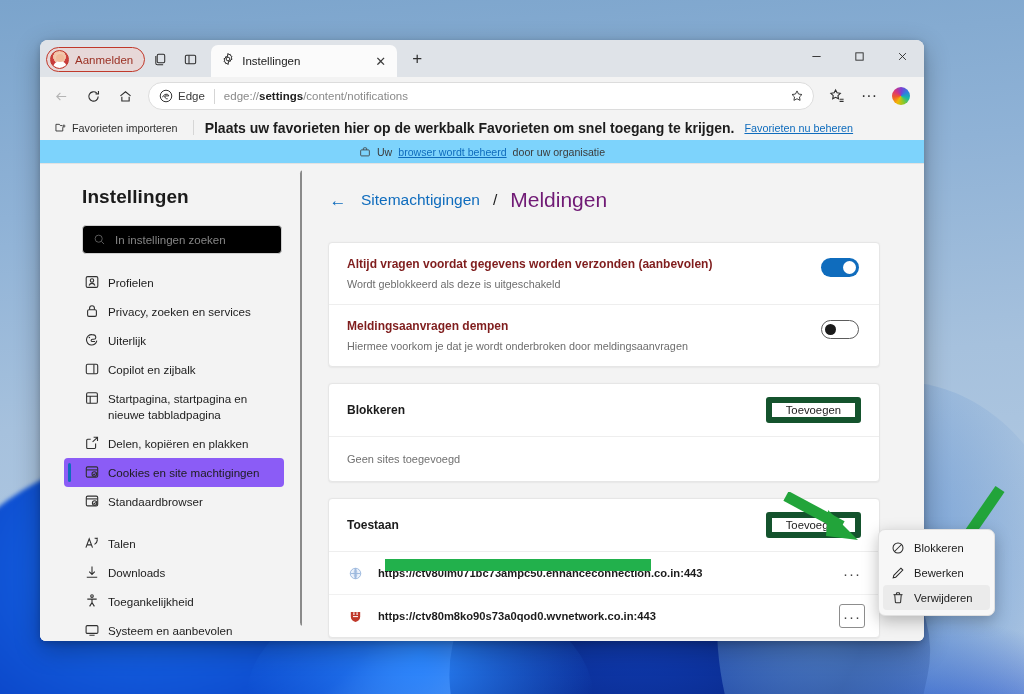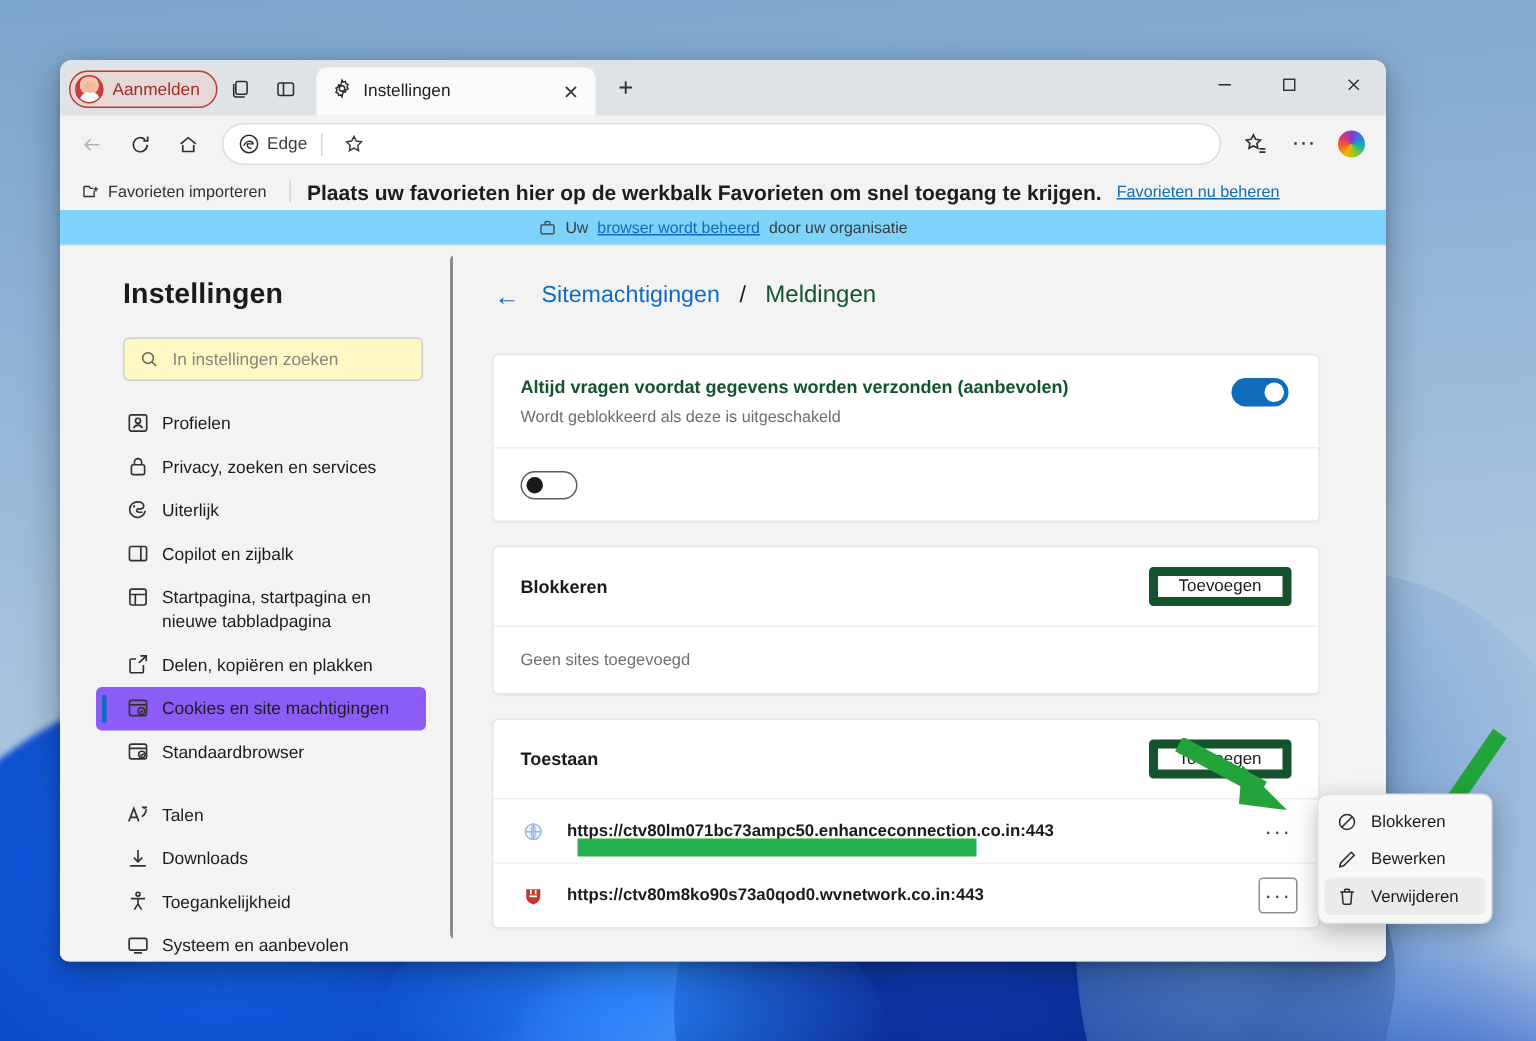"edge://settings/content/notifications" span.omni-url { html: none -> <span><span>edge://</span><b>settings</b><span>/content/notifications</span></span> }
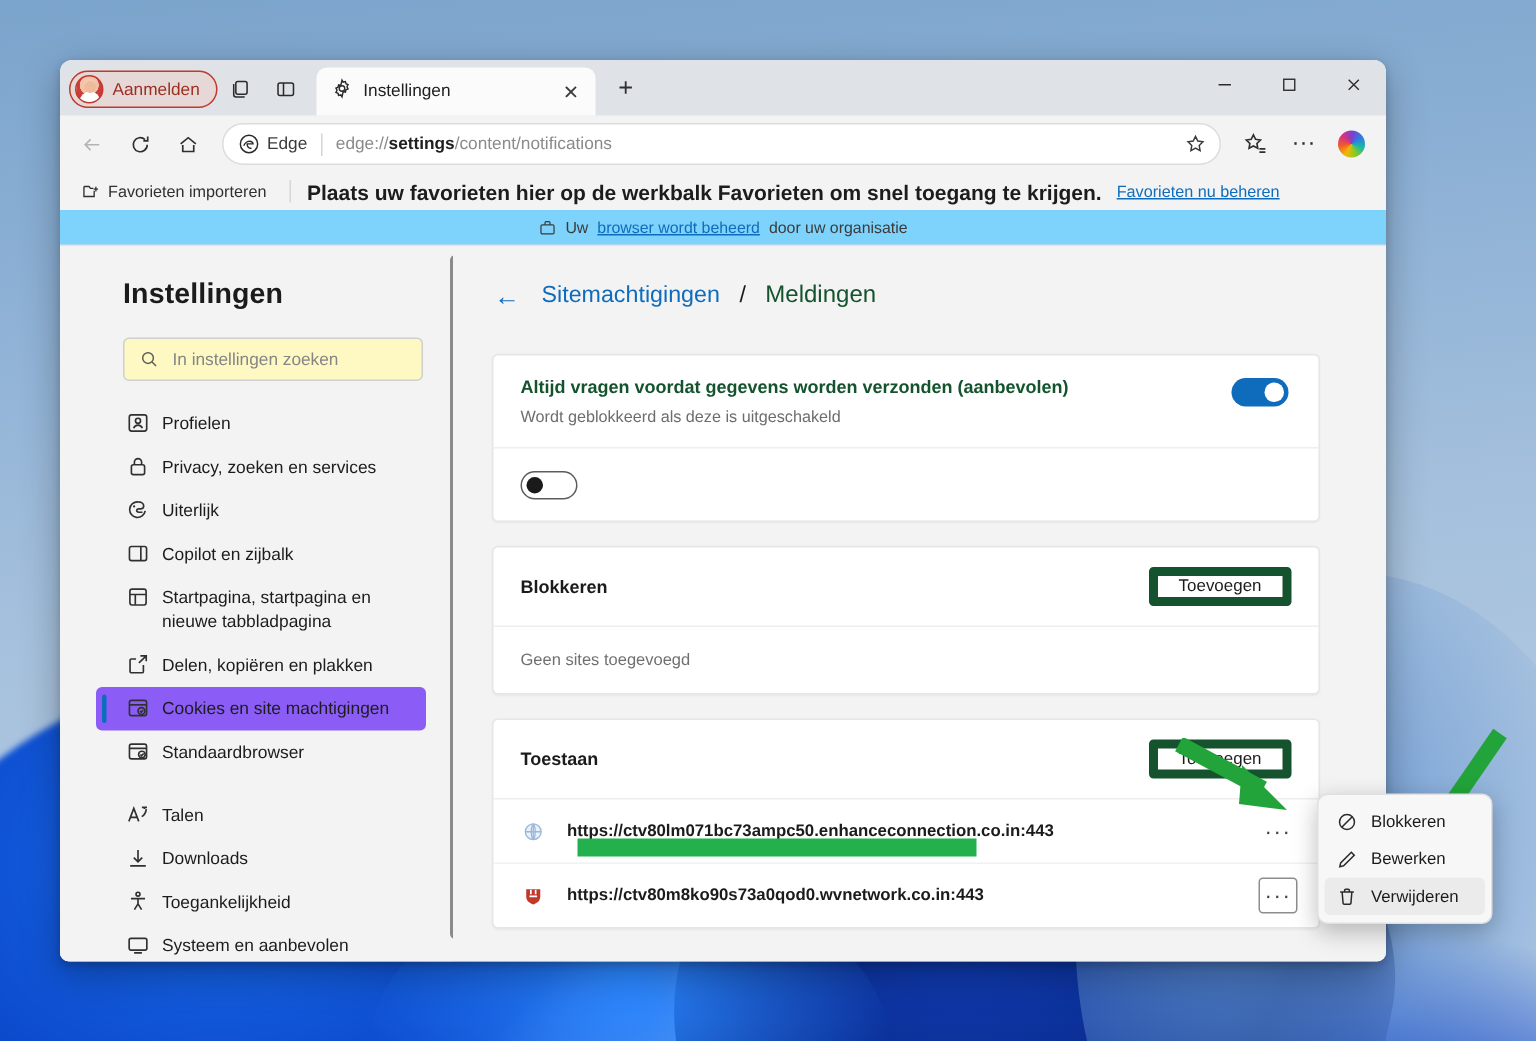"Meldingen" .bc-cur { color: #14532d -> #701a75; font-size: 16px -> 21px }
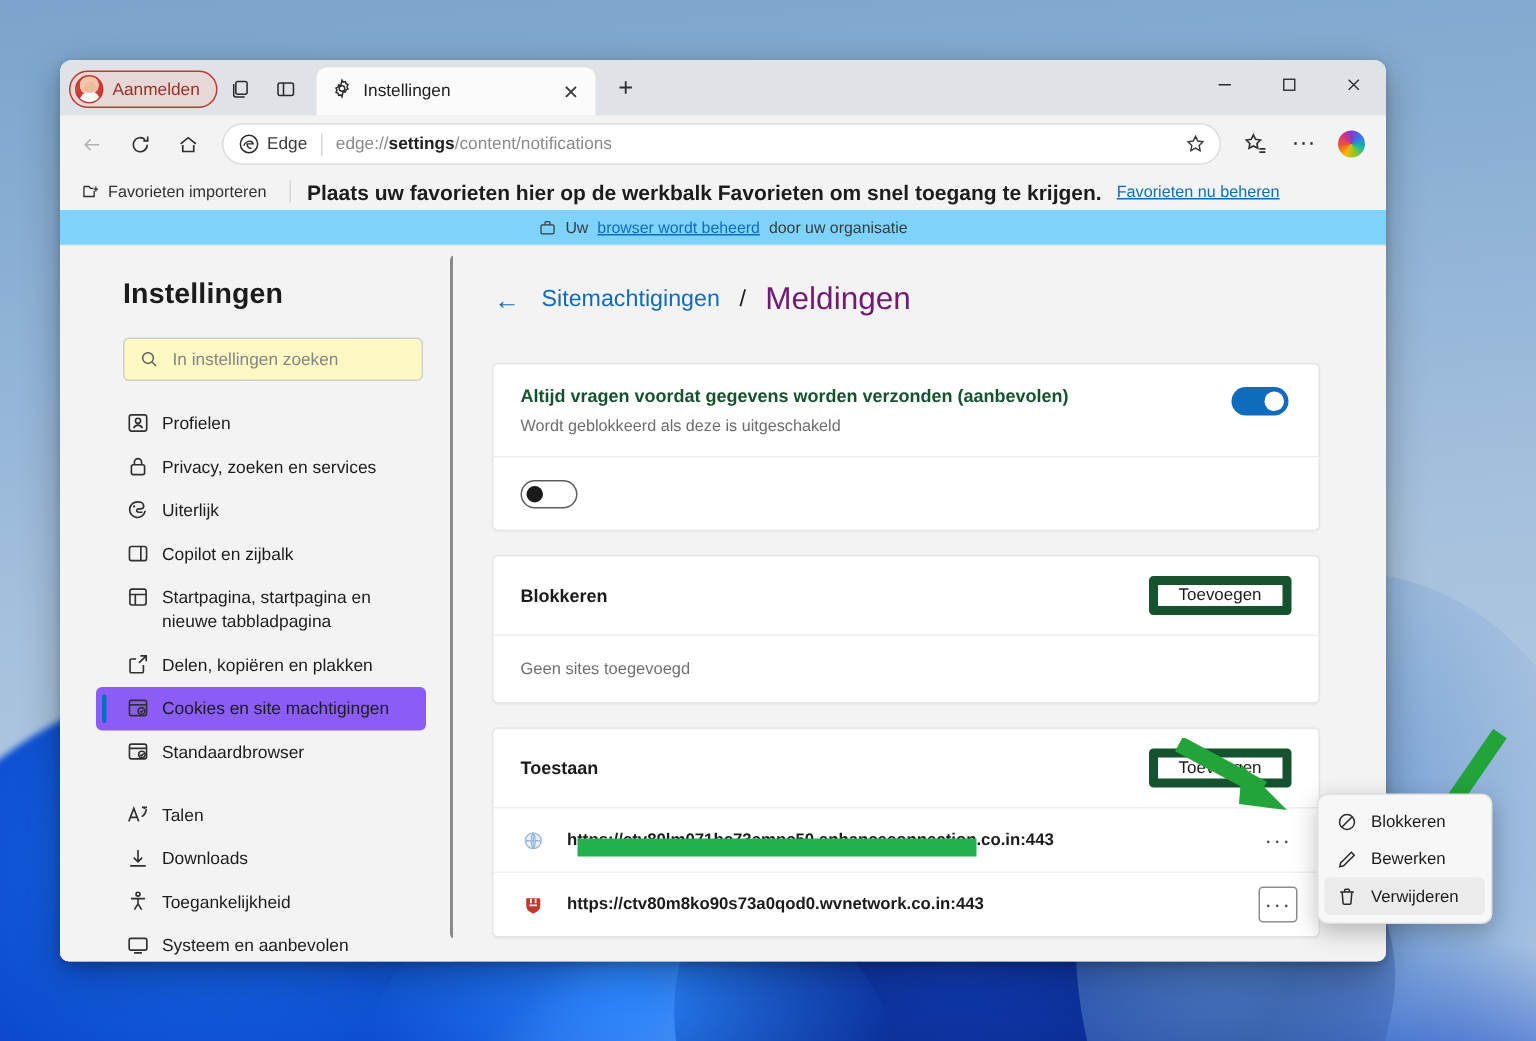"In instellingen zoeken" .search-box { background: #fef9c3 -> #000000 }
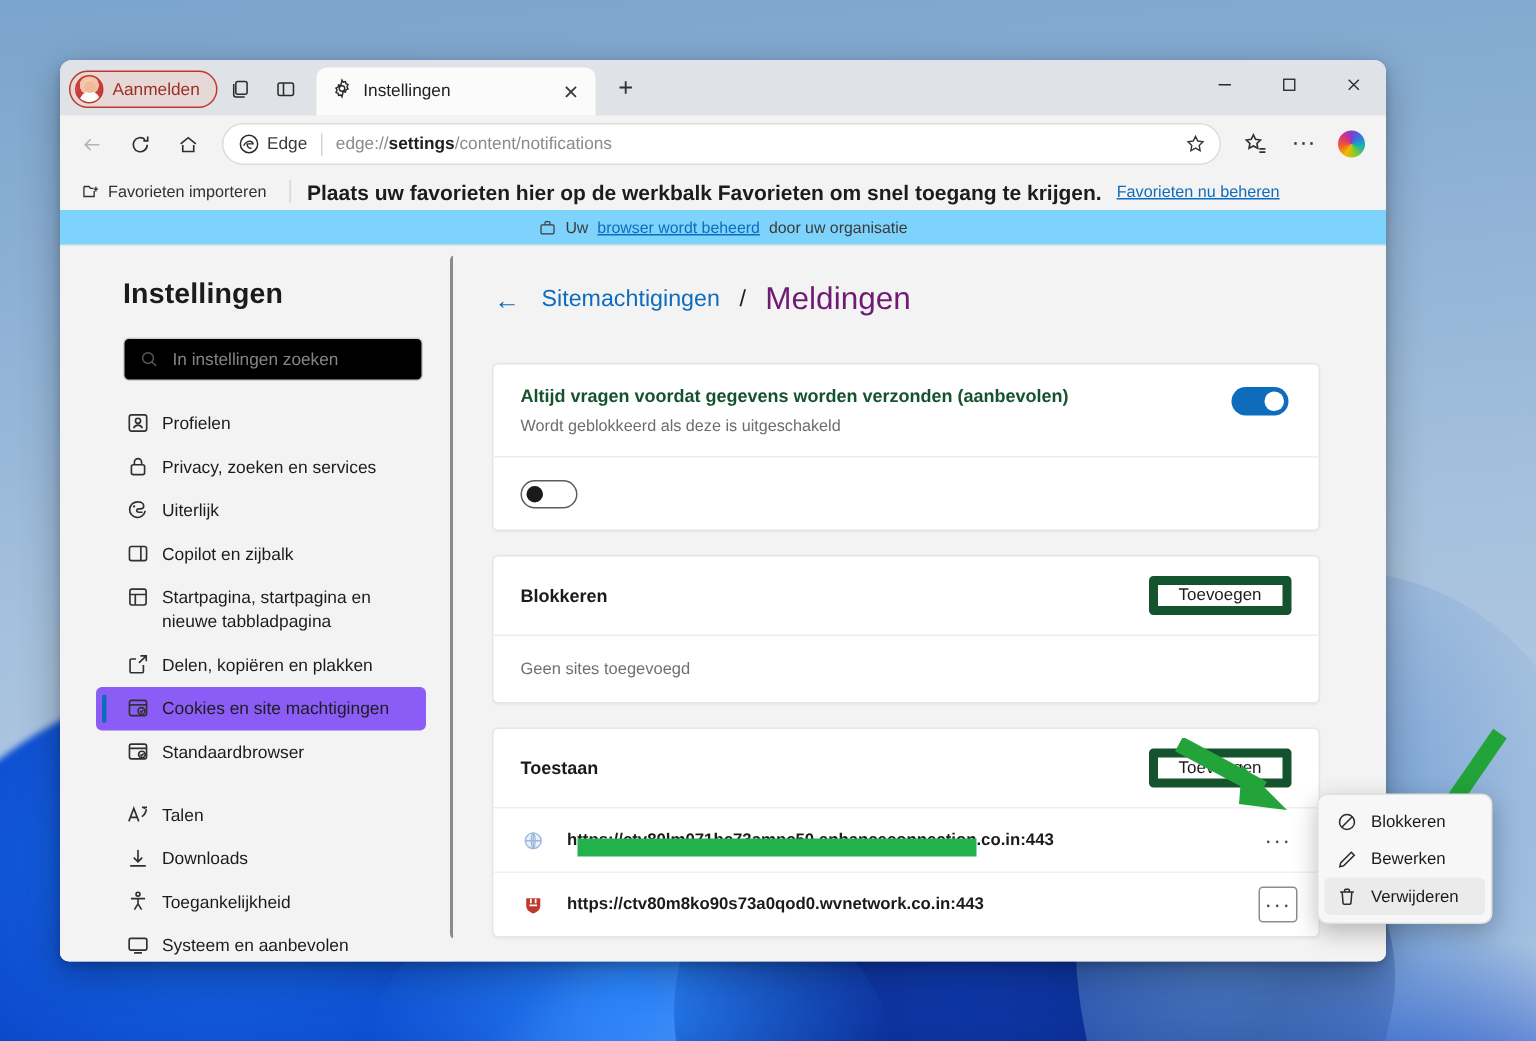"Altijd vragen voordat gegevens worden" .setting-title { color: #14532d -> #7f1d1d }
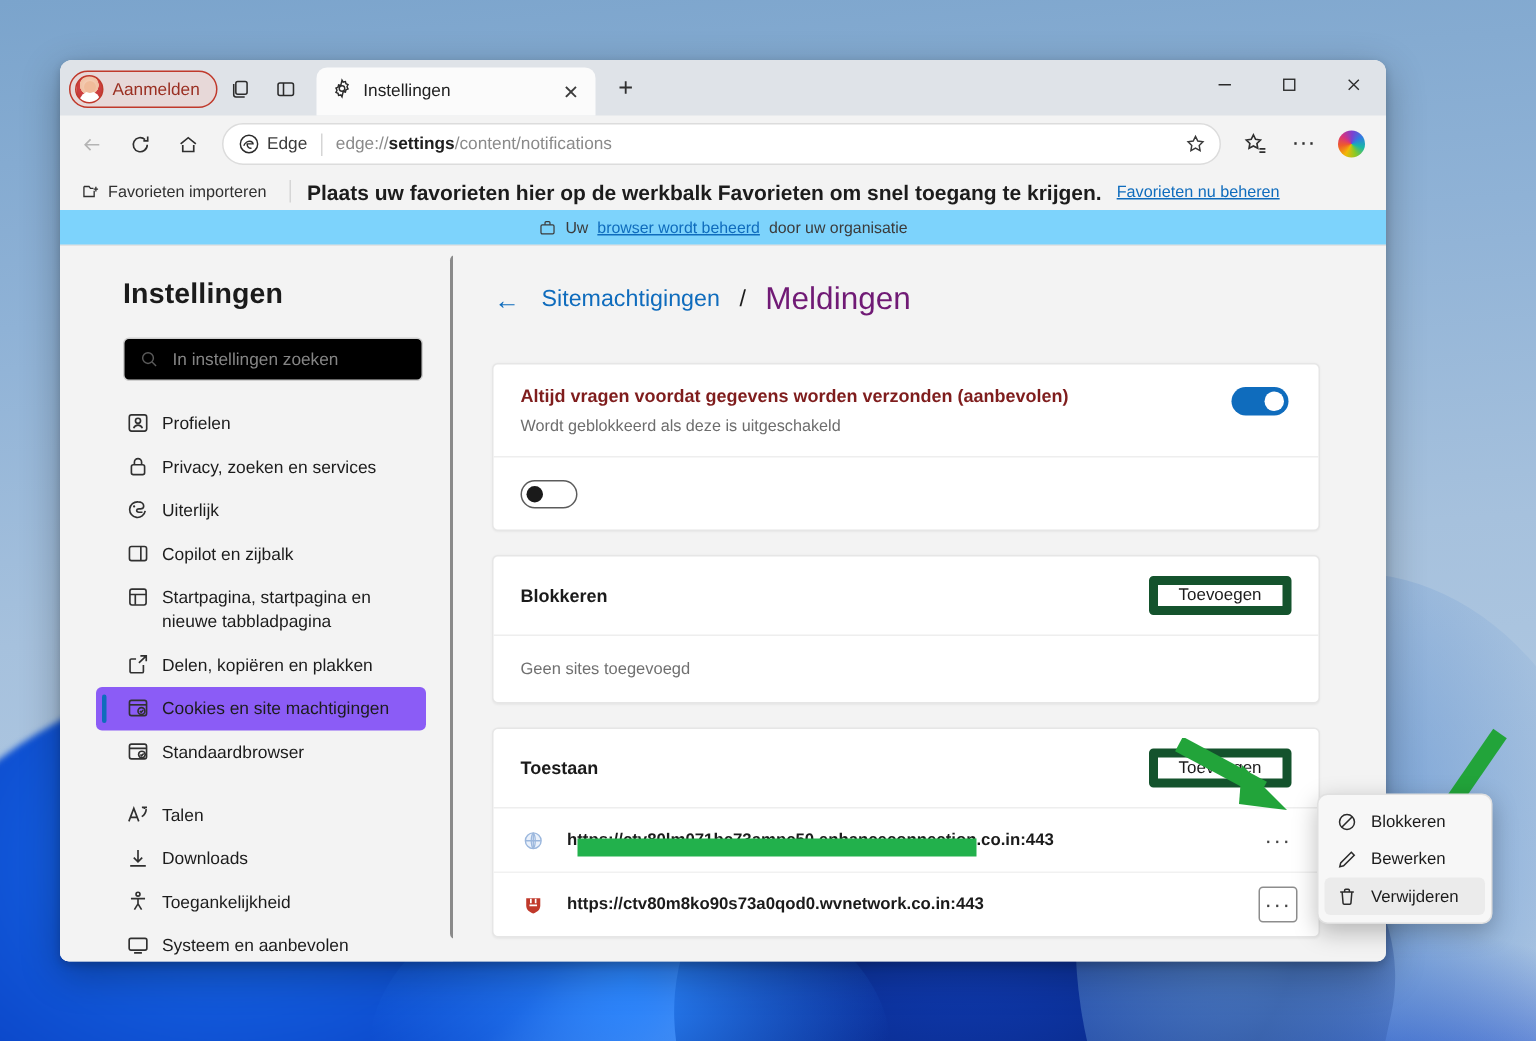"Meldingsaanvragen dempen" div { html: none -> <div> <div>Meldingsaanvragen dempen</div> <div>Hiermee voorkom je dat je wordt onderbroken door meldingsaanvragen</div> </div> }
